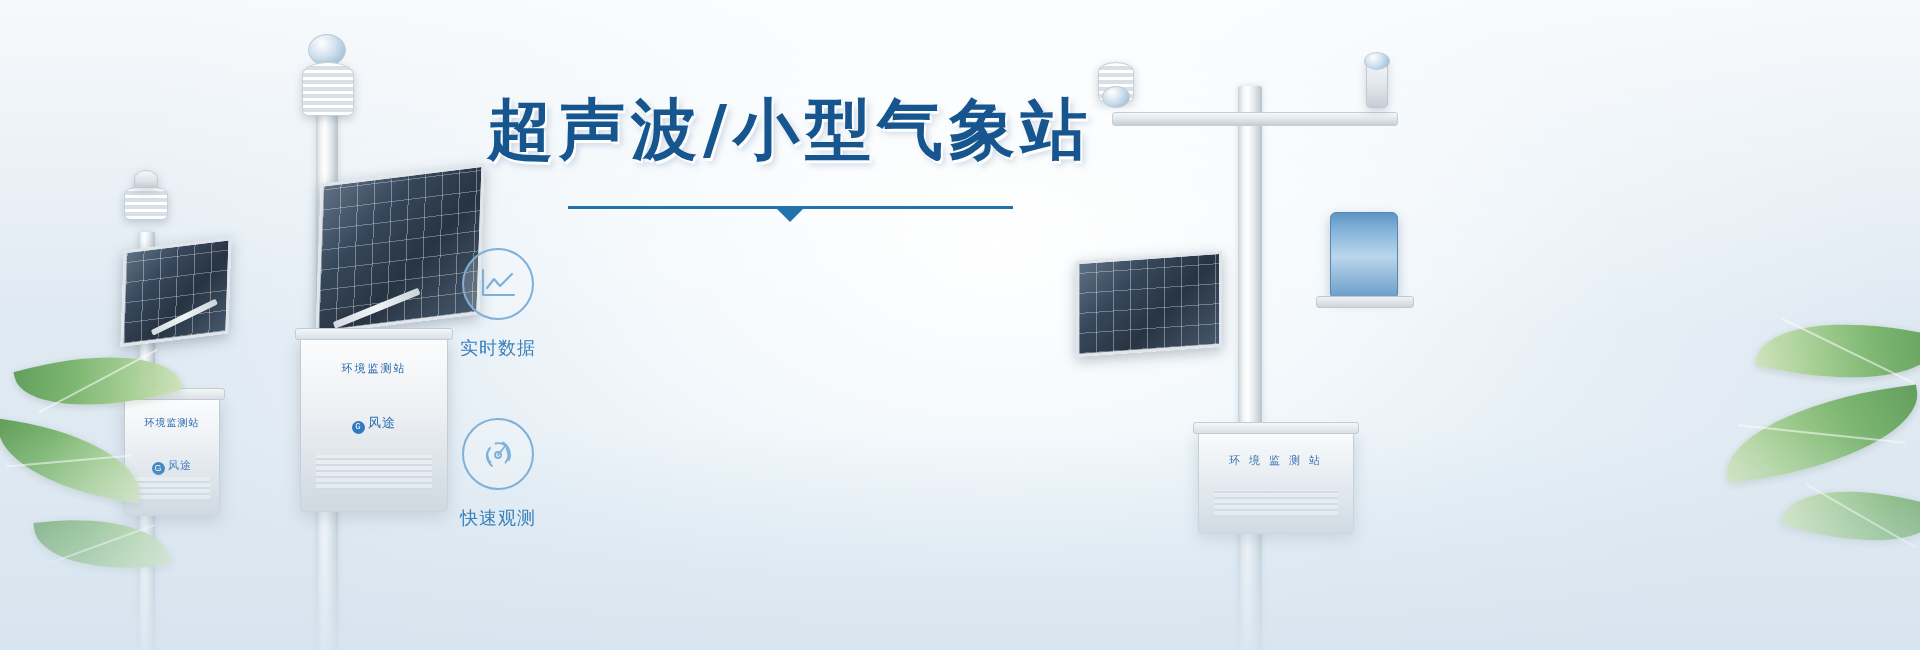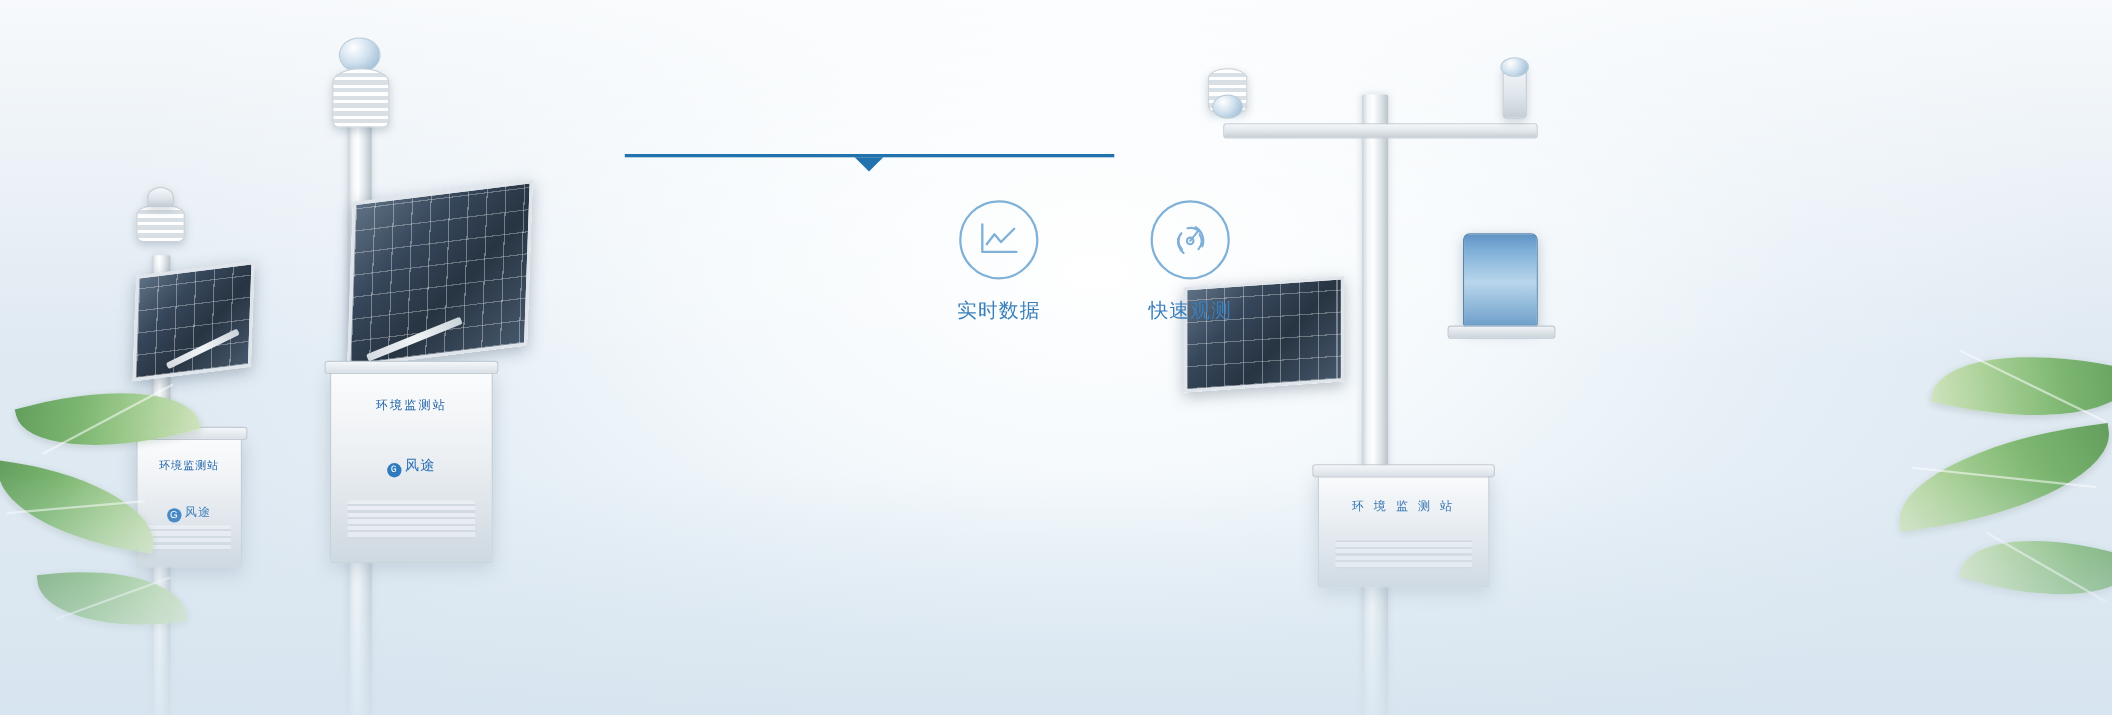"超声波/小型气象站" div.headline { html: none -> <div>超声波/小型气象站</div> }
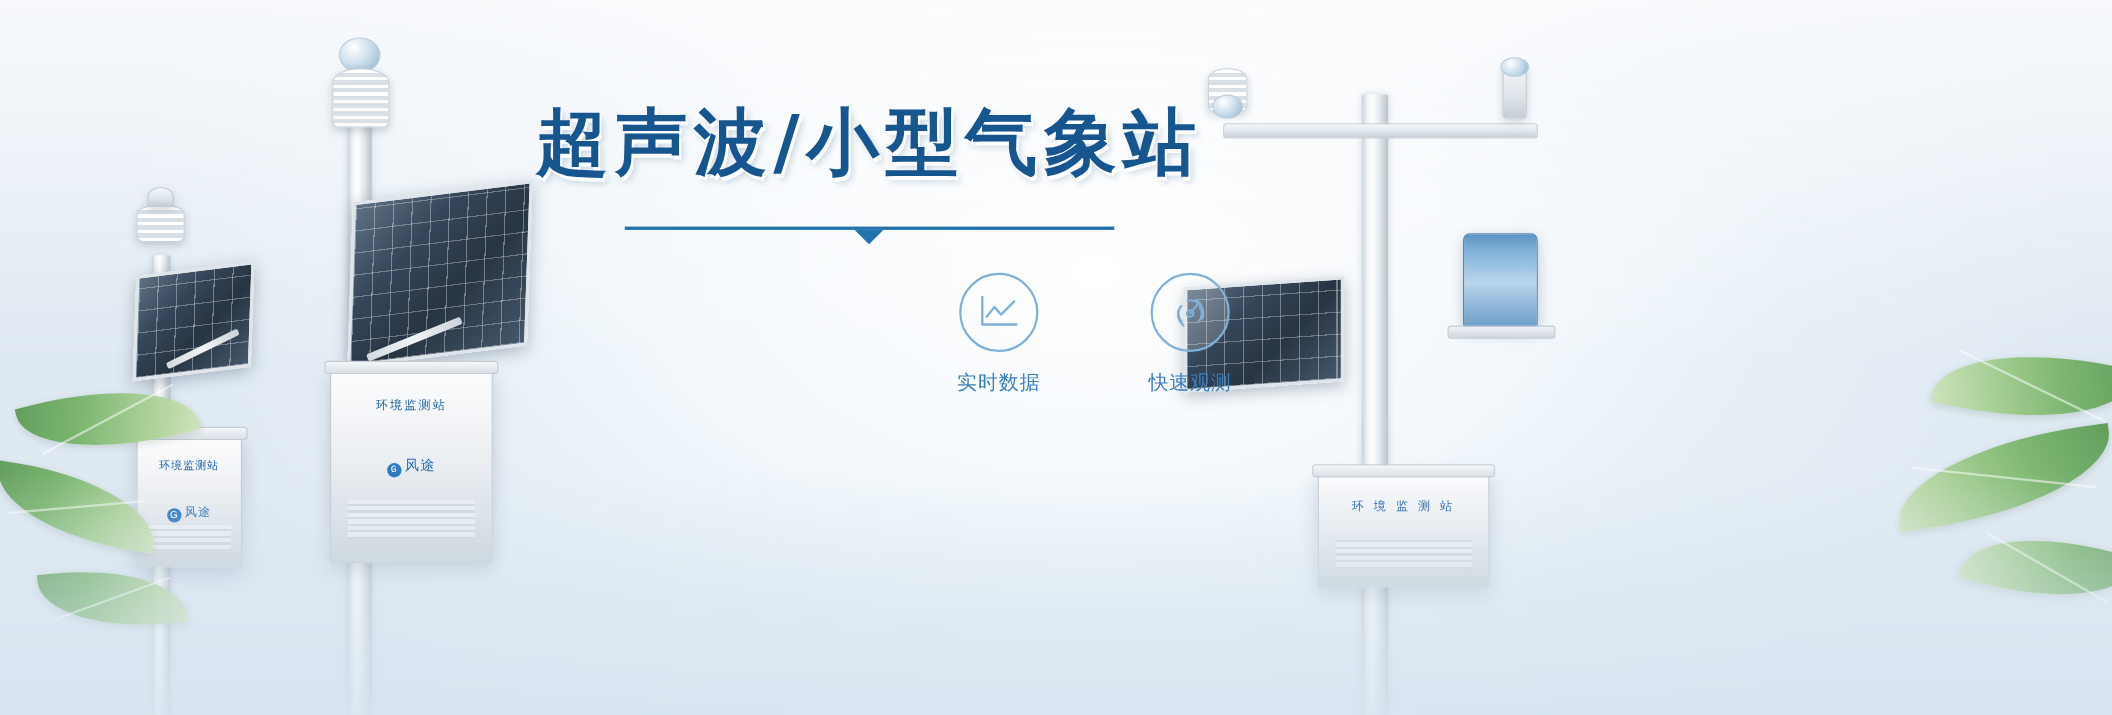"实时数据" .features { flex-direction: none -> column; justify-content: flex-end -> space-between }
